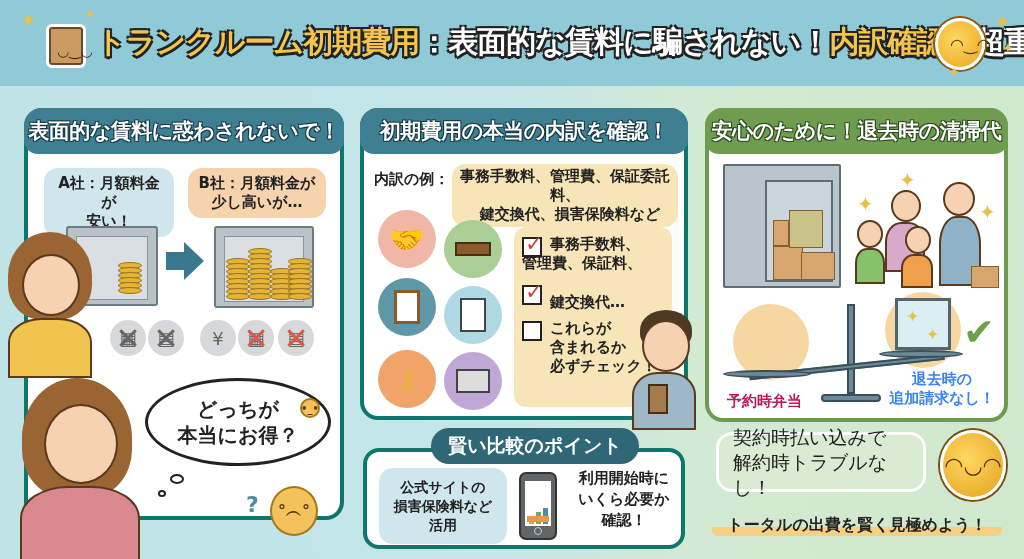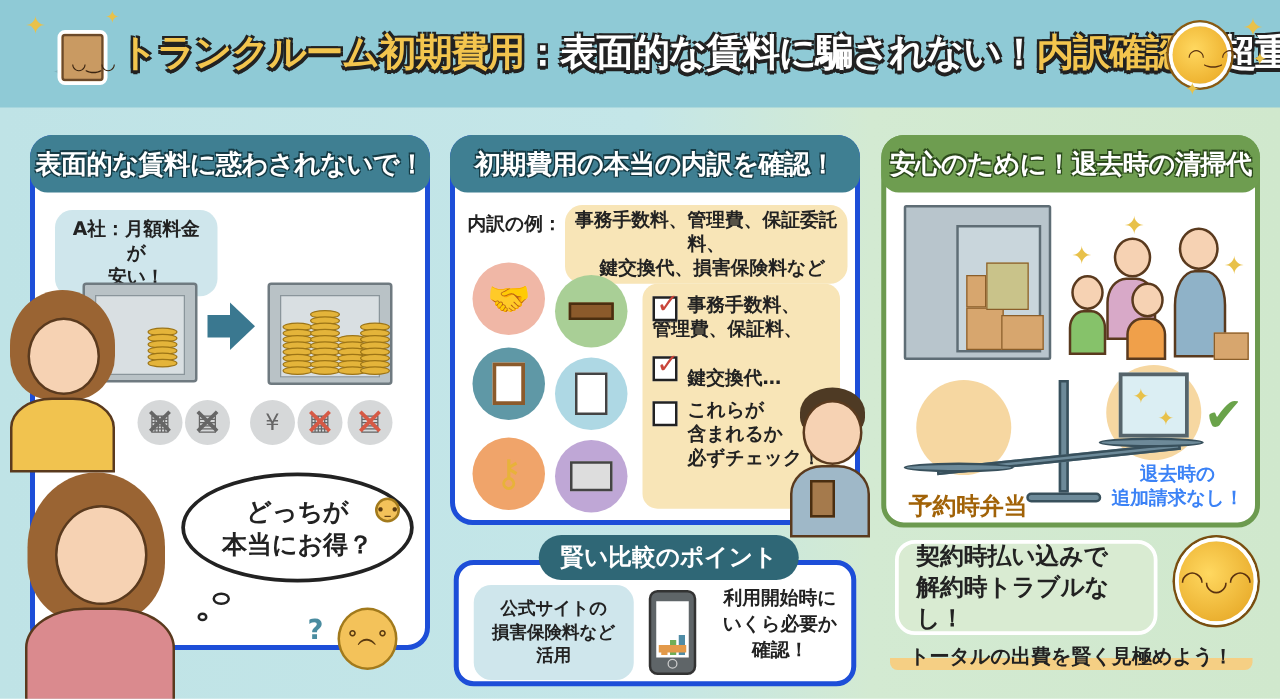"表面的な賃料に惑わされないで！" .panel { border: 4px solid #1d4ed8 -> 4px solid #0f766e }
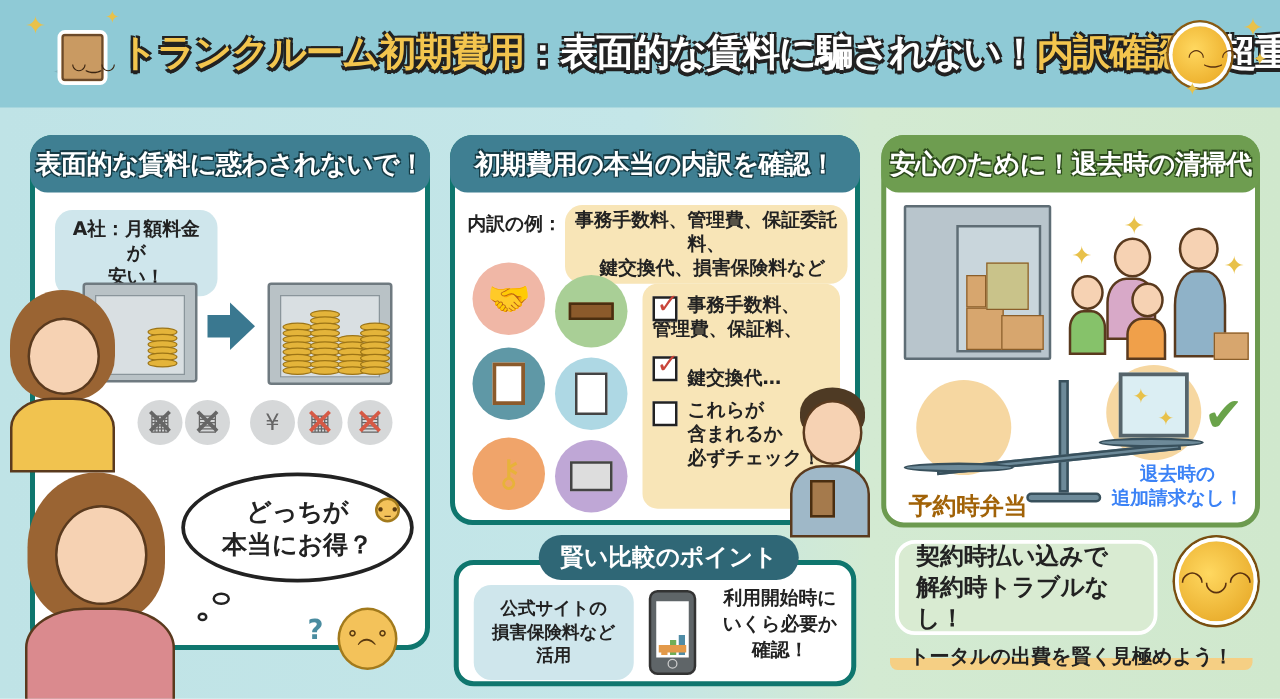"B社：月額料金が" div.bubble { html: none -> <div> <div>B社：月額料金が</div> <div>少し高いが…</div> </div> }
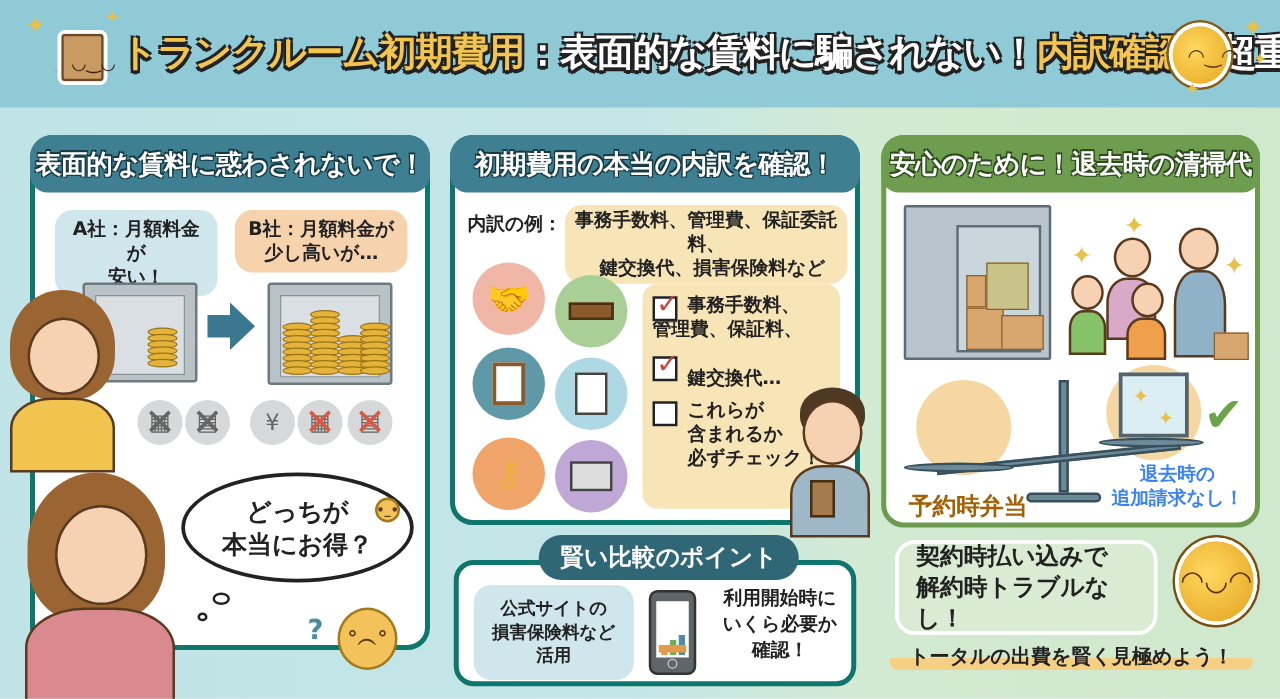"予約時弁当" span { color: #a16207 -> #be185d; font-size: 19px -> 15px }
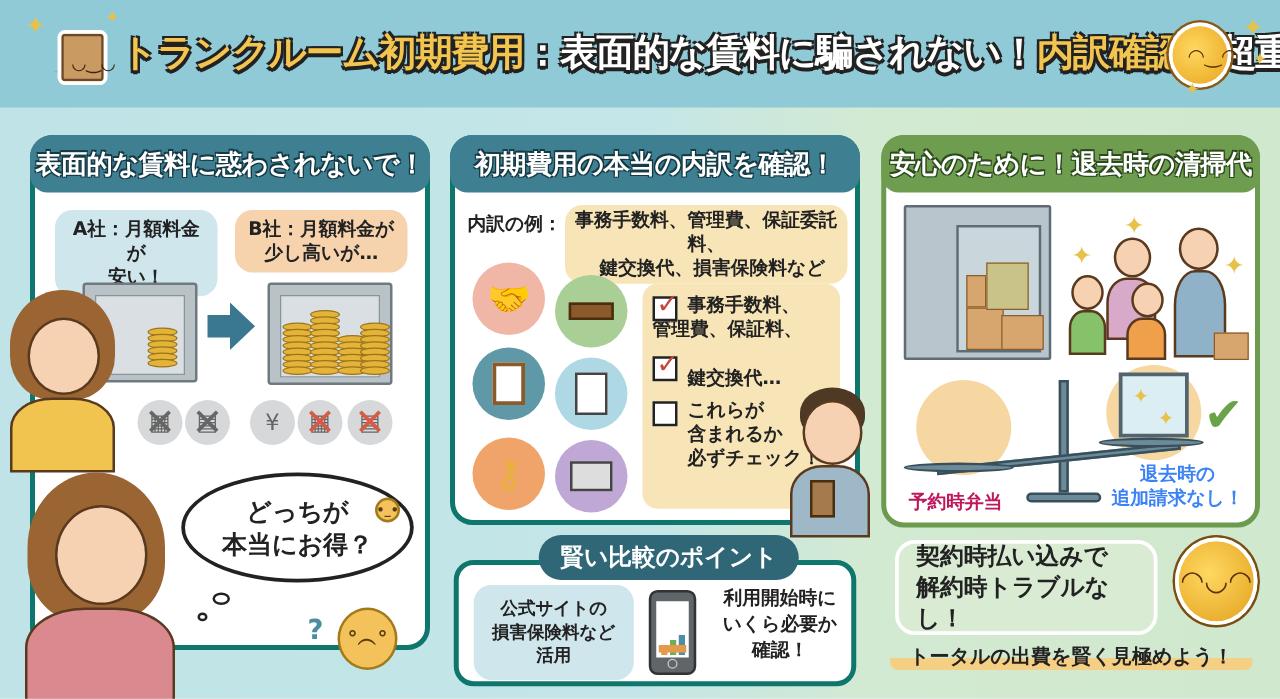"契約時払い込みで" .speech-green { font-weight: 700 -> 400; height: 76px -> 60px }
